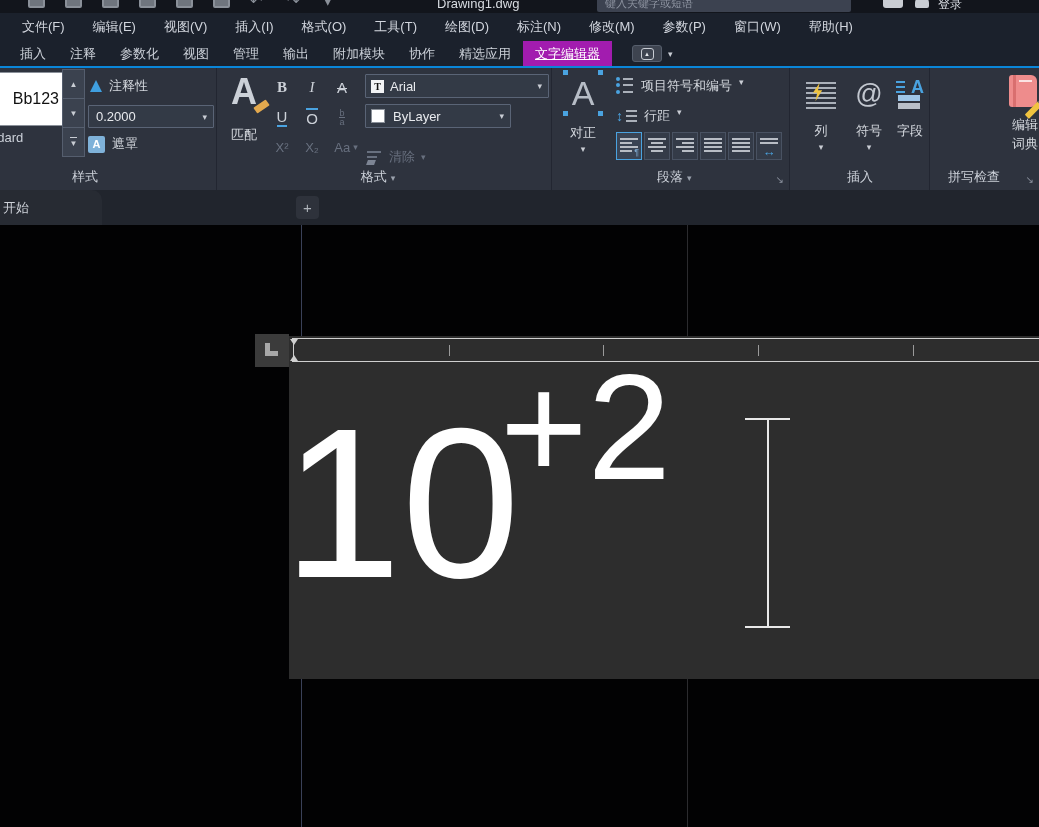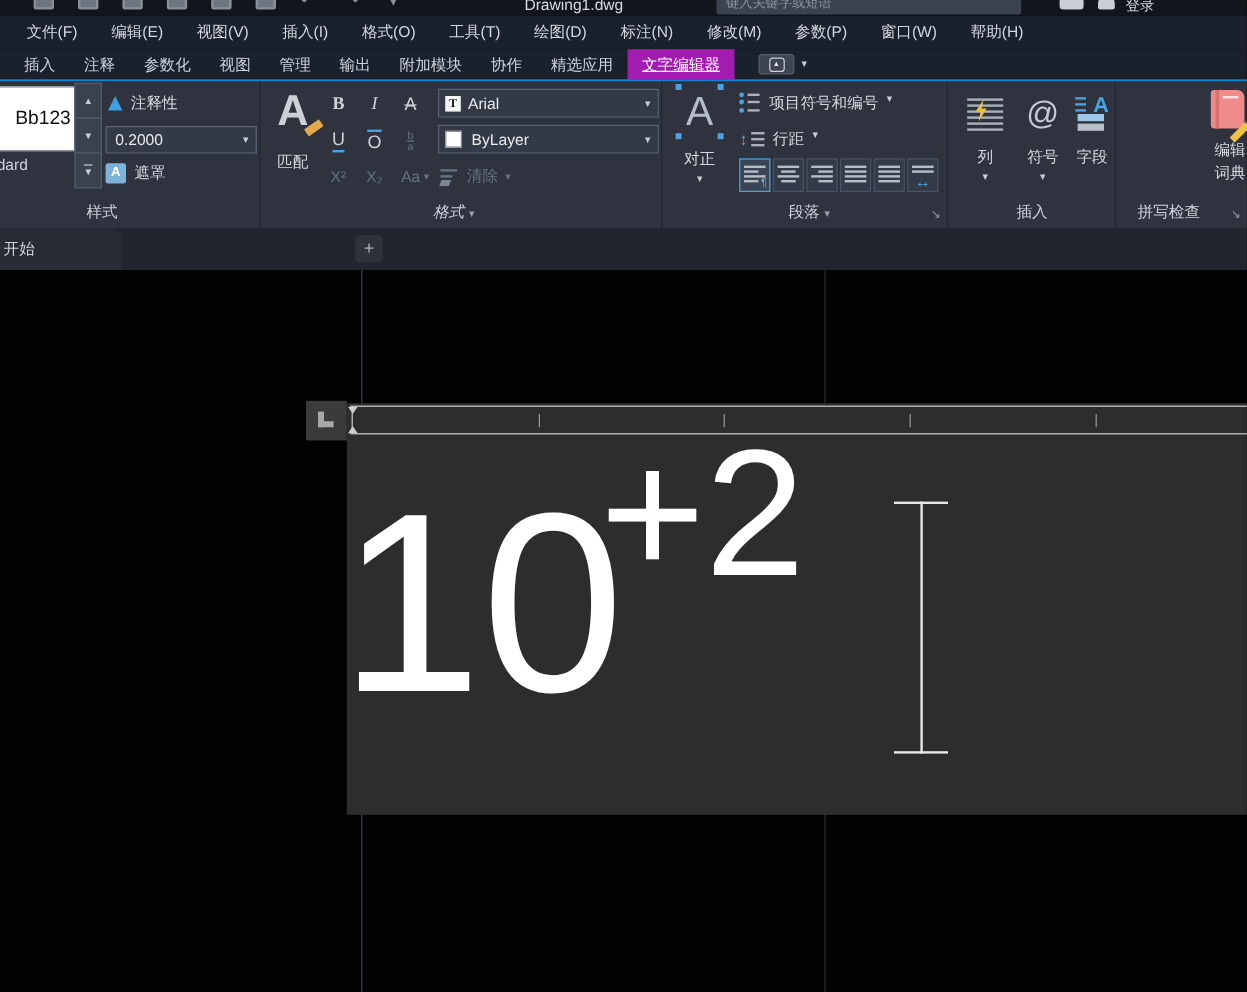"ByLayer" #color-dd { width: 184px -> 146px }
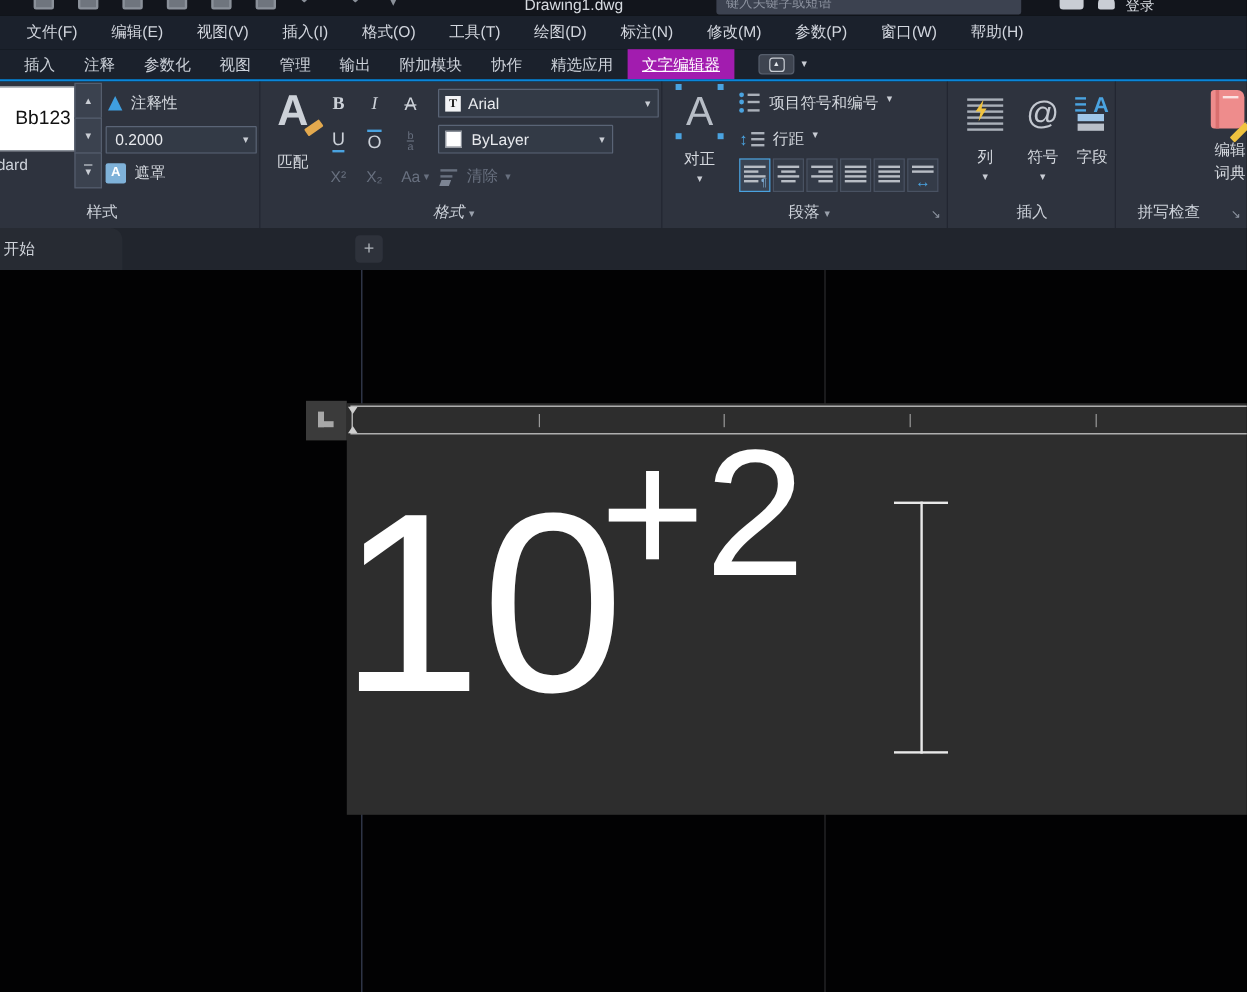"清除" #clear-row { top: 70px -> 80px }
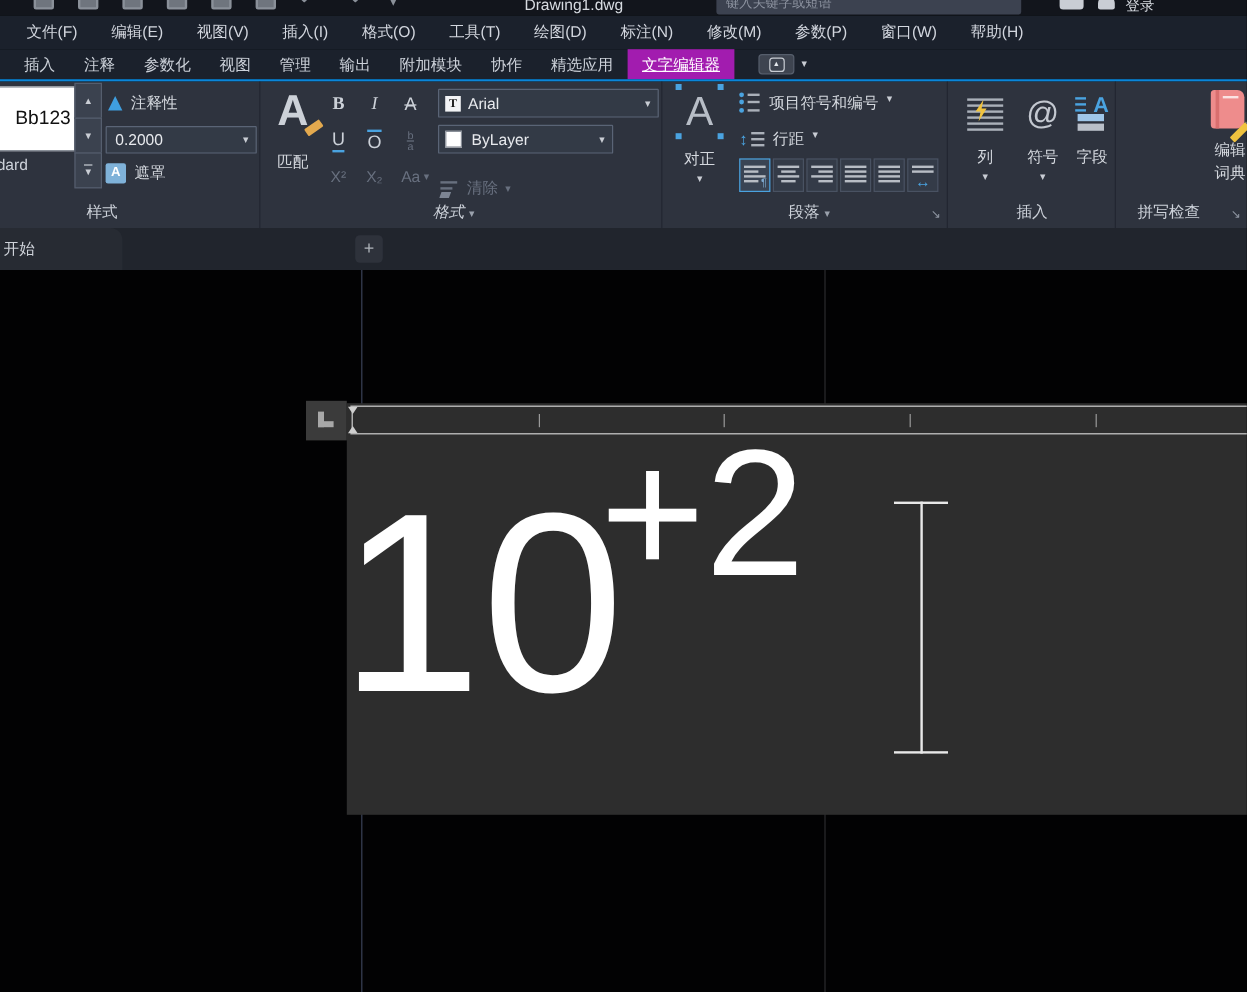"格式 ▾" #p-format .panel-label { font-style: italic -> none }
